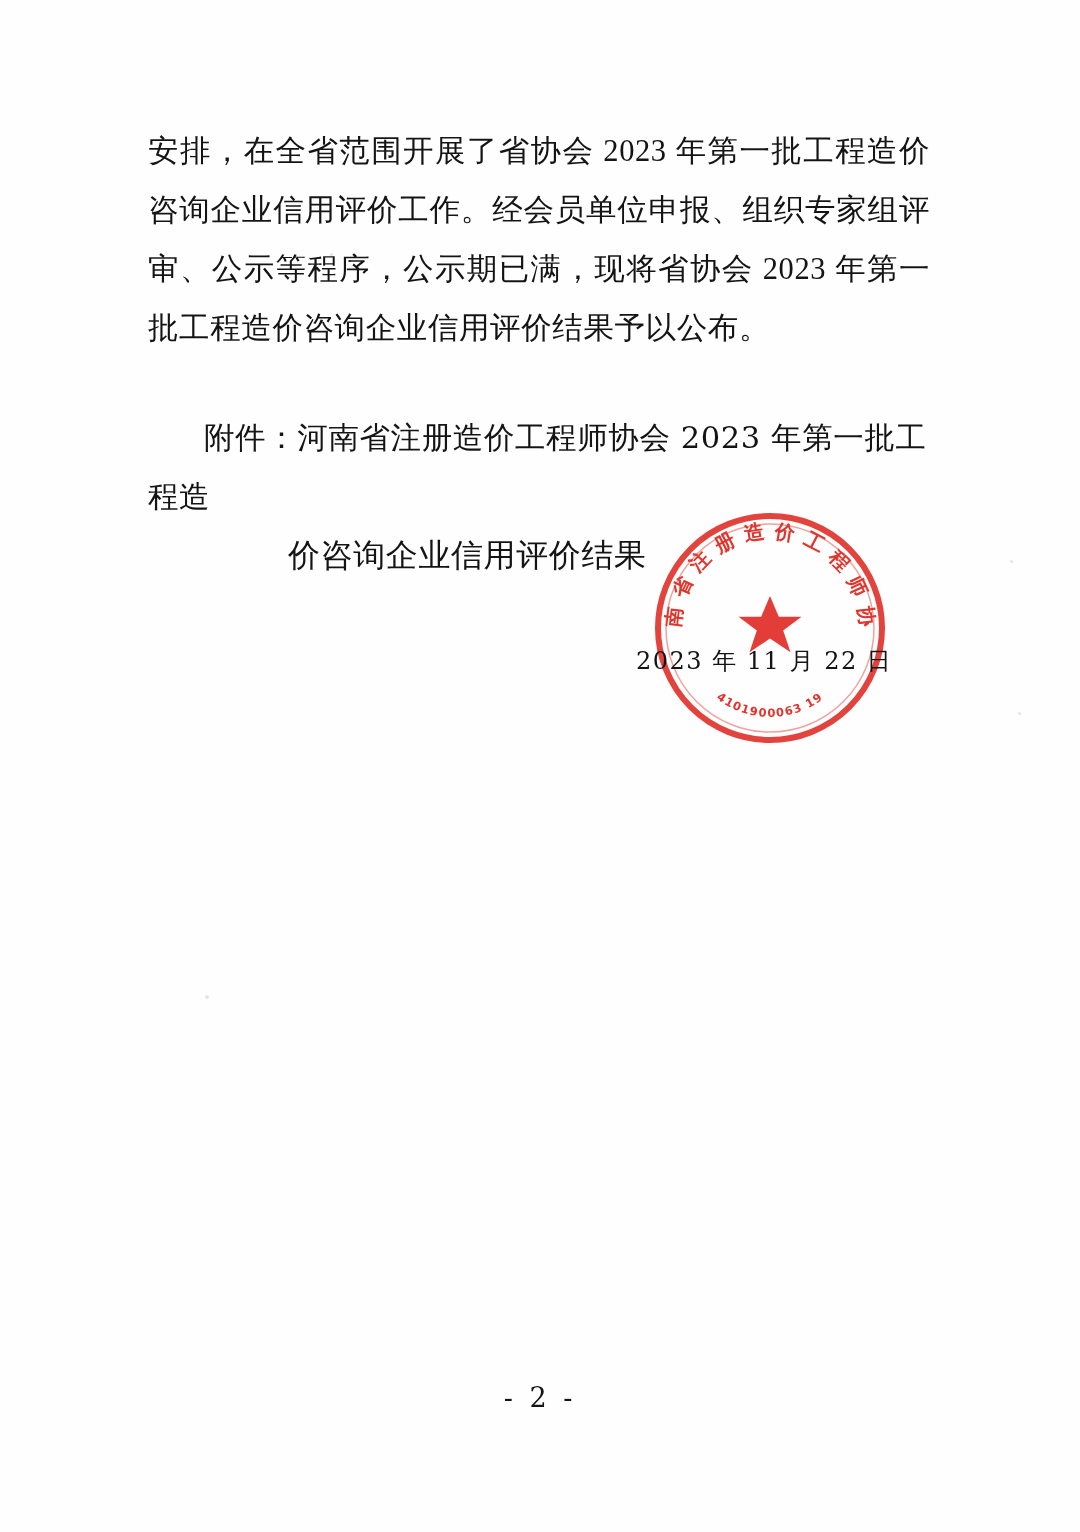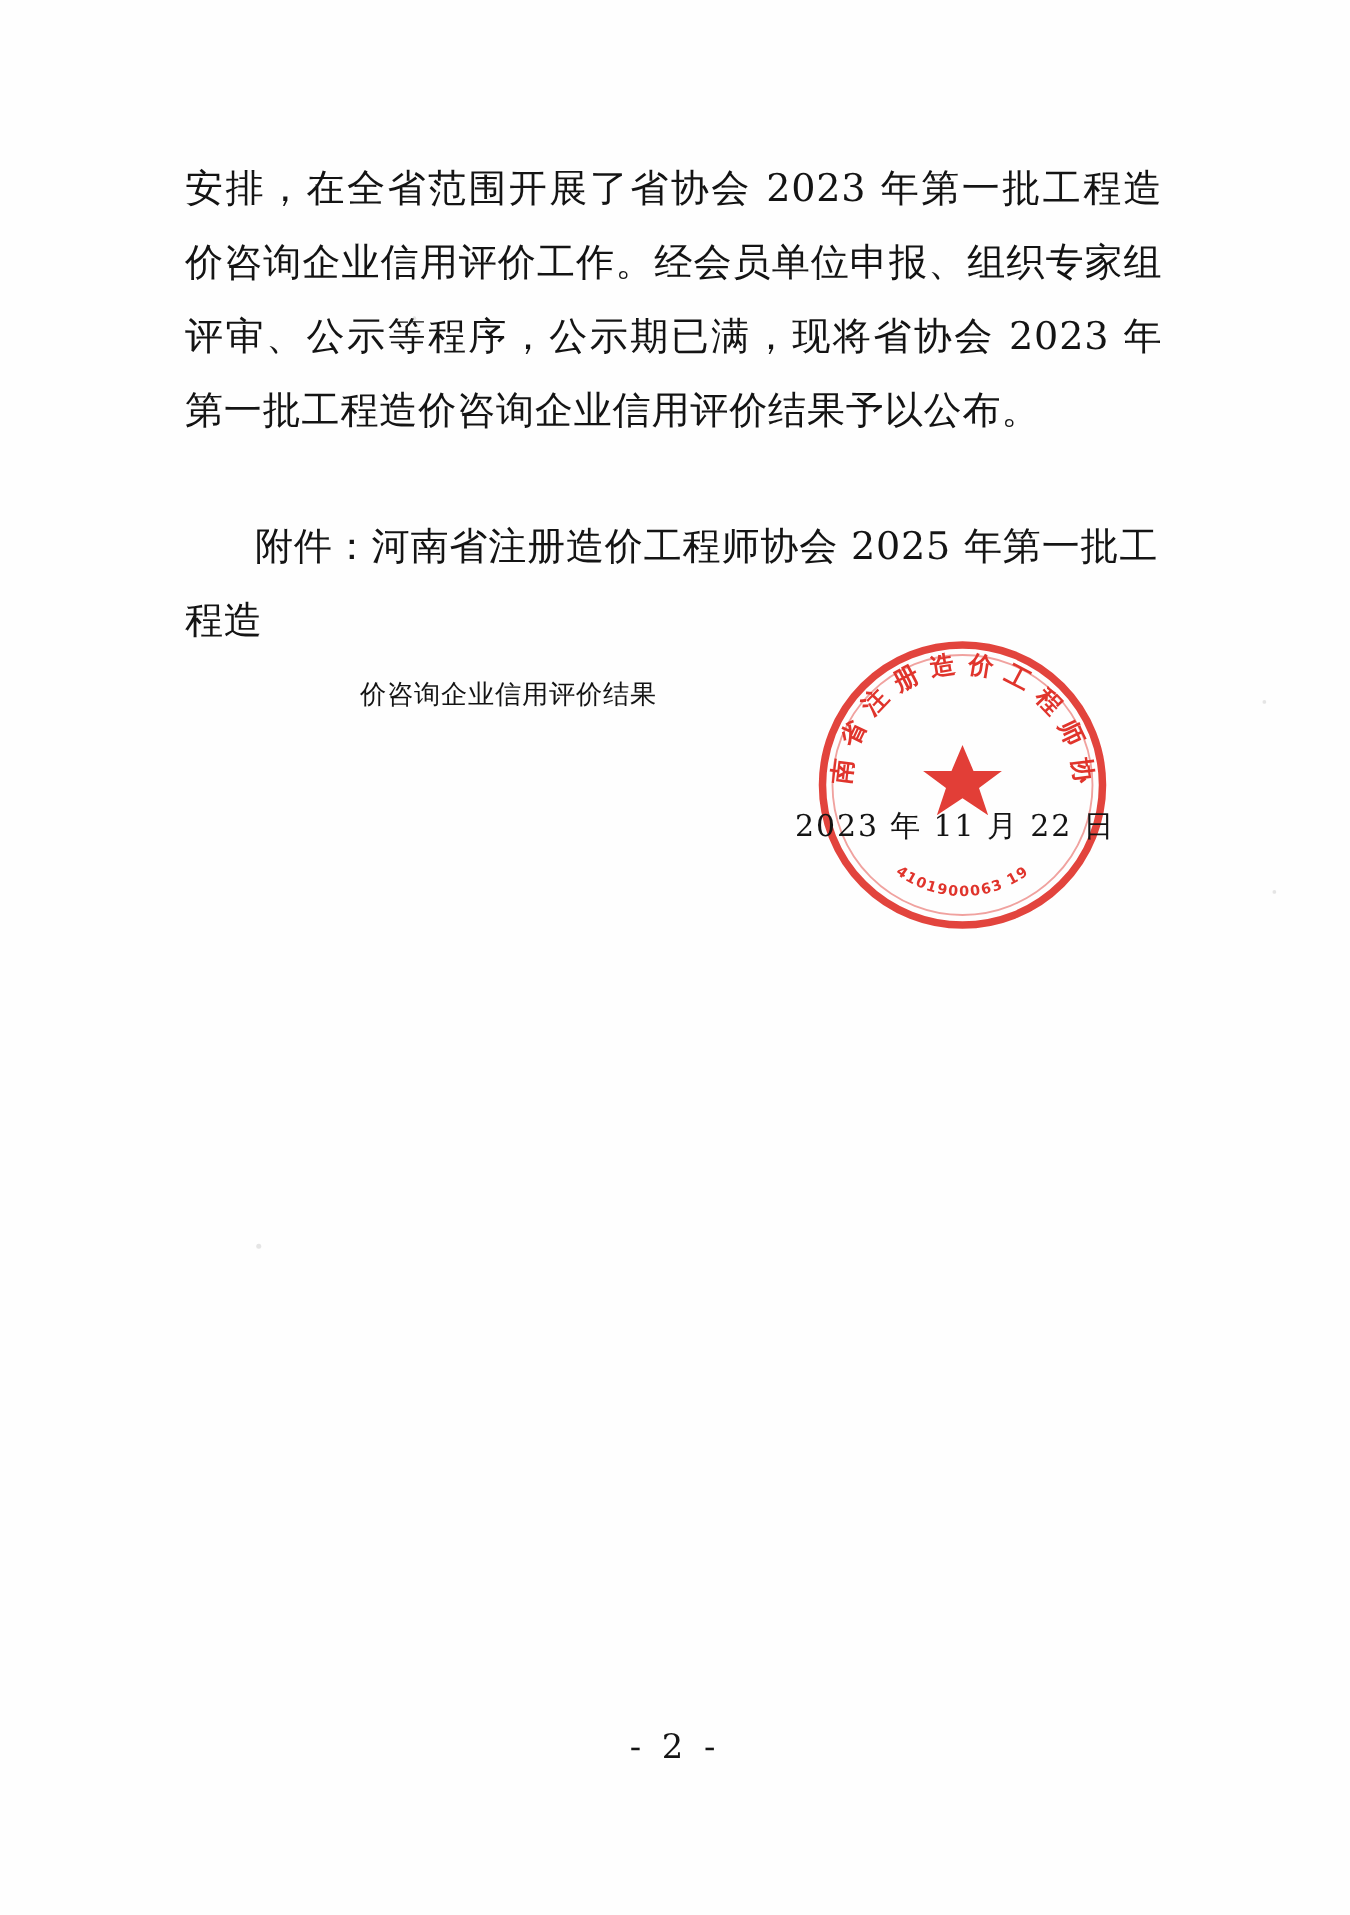"安排，在全省范围开展了省协会 2023" .body-block { font-family: none -> Liberation Serif, serif }
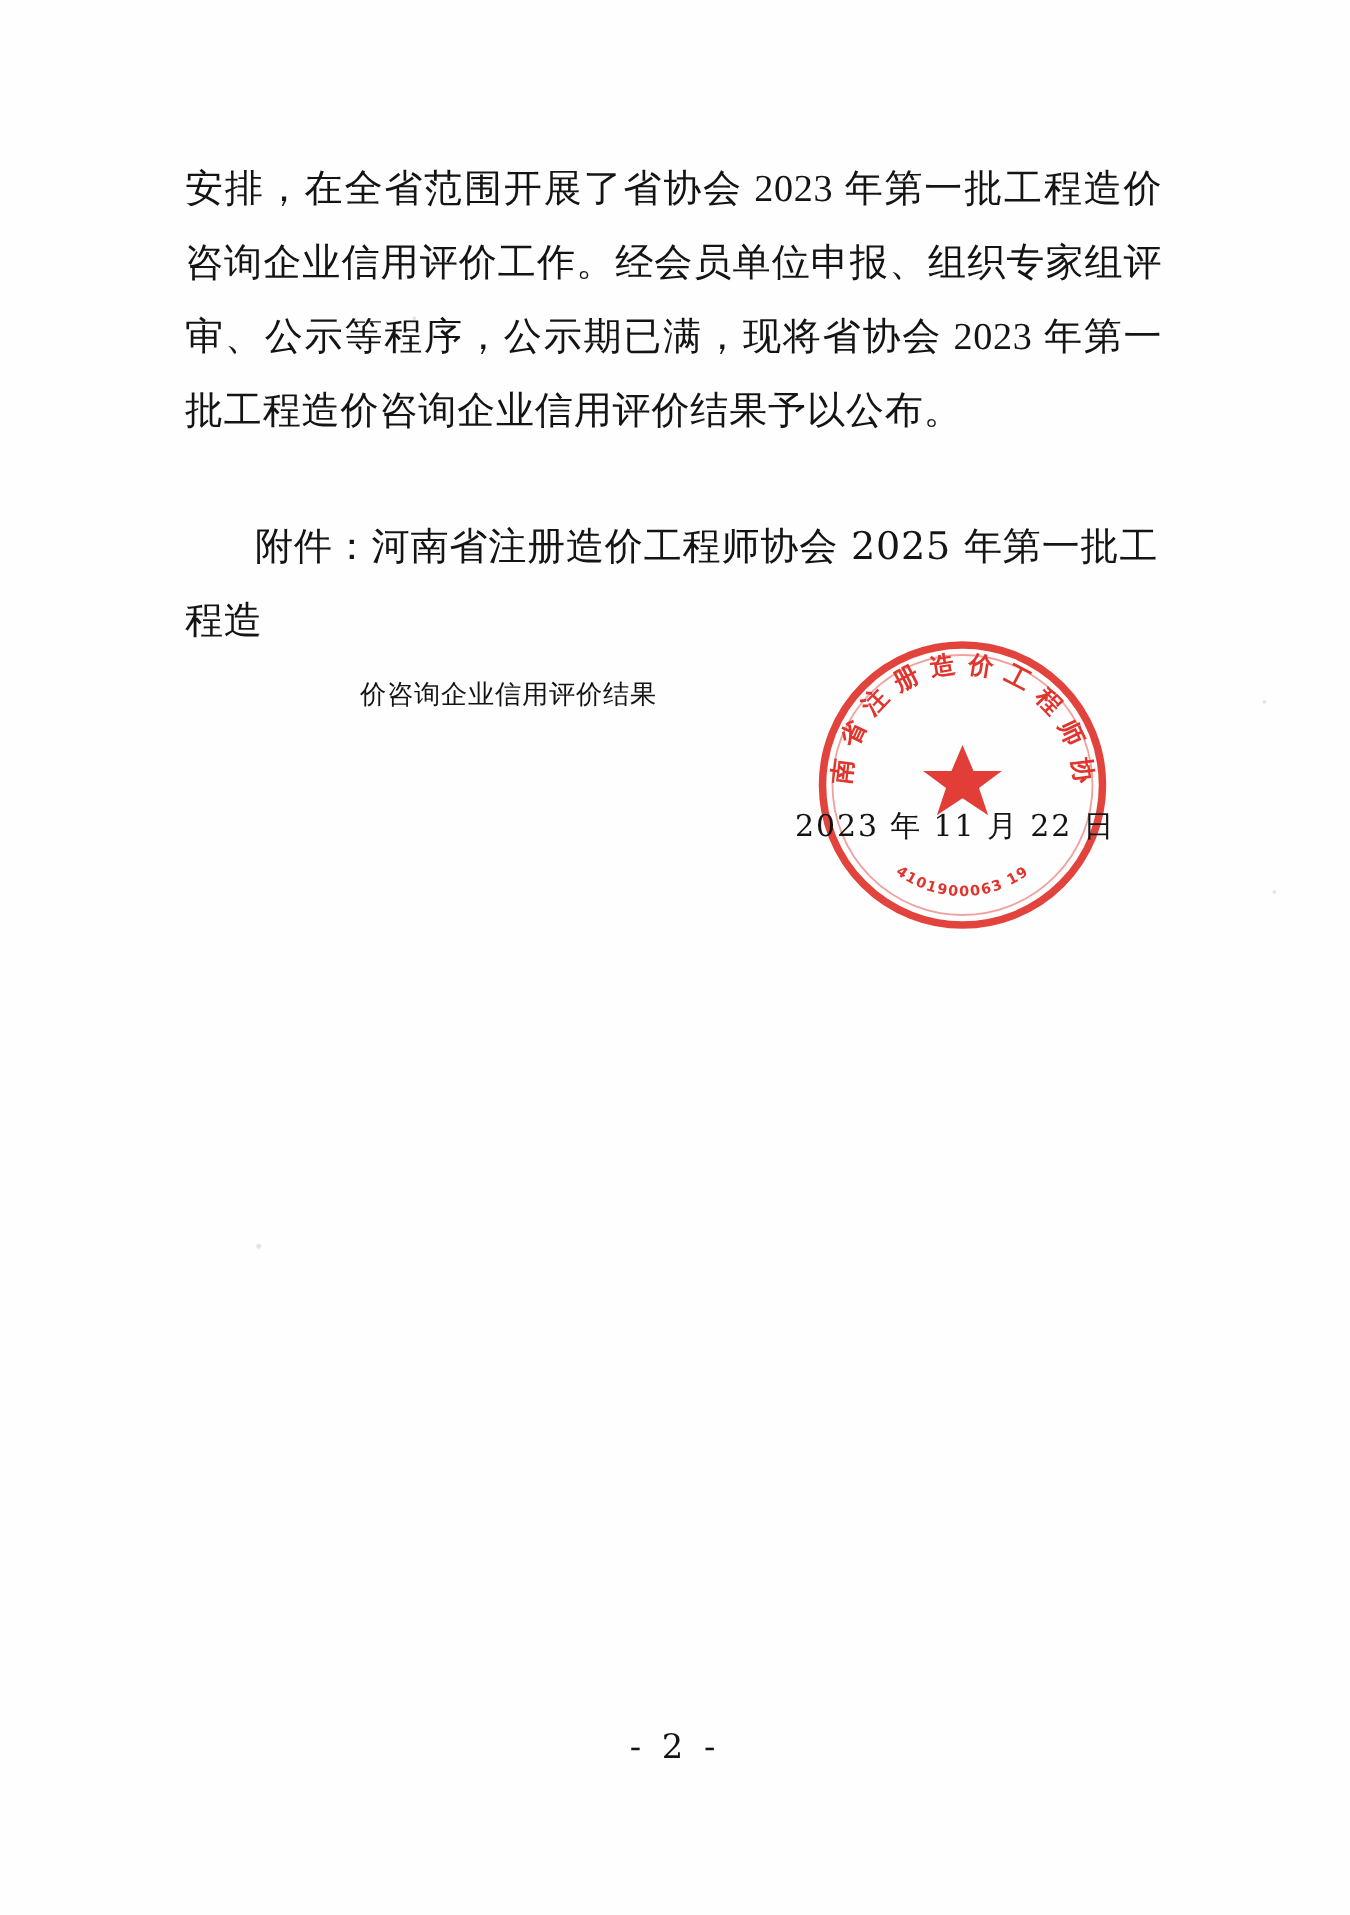"附件：河南省注册造价工程师协会 2025 年第一批工程造" div.attach-line1 { text: 2025 -> 2023 }
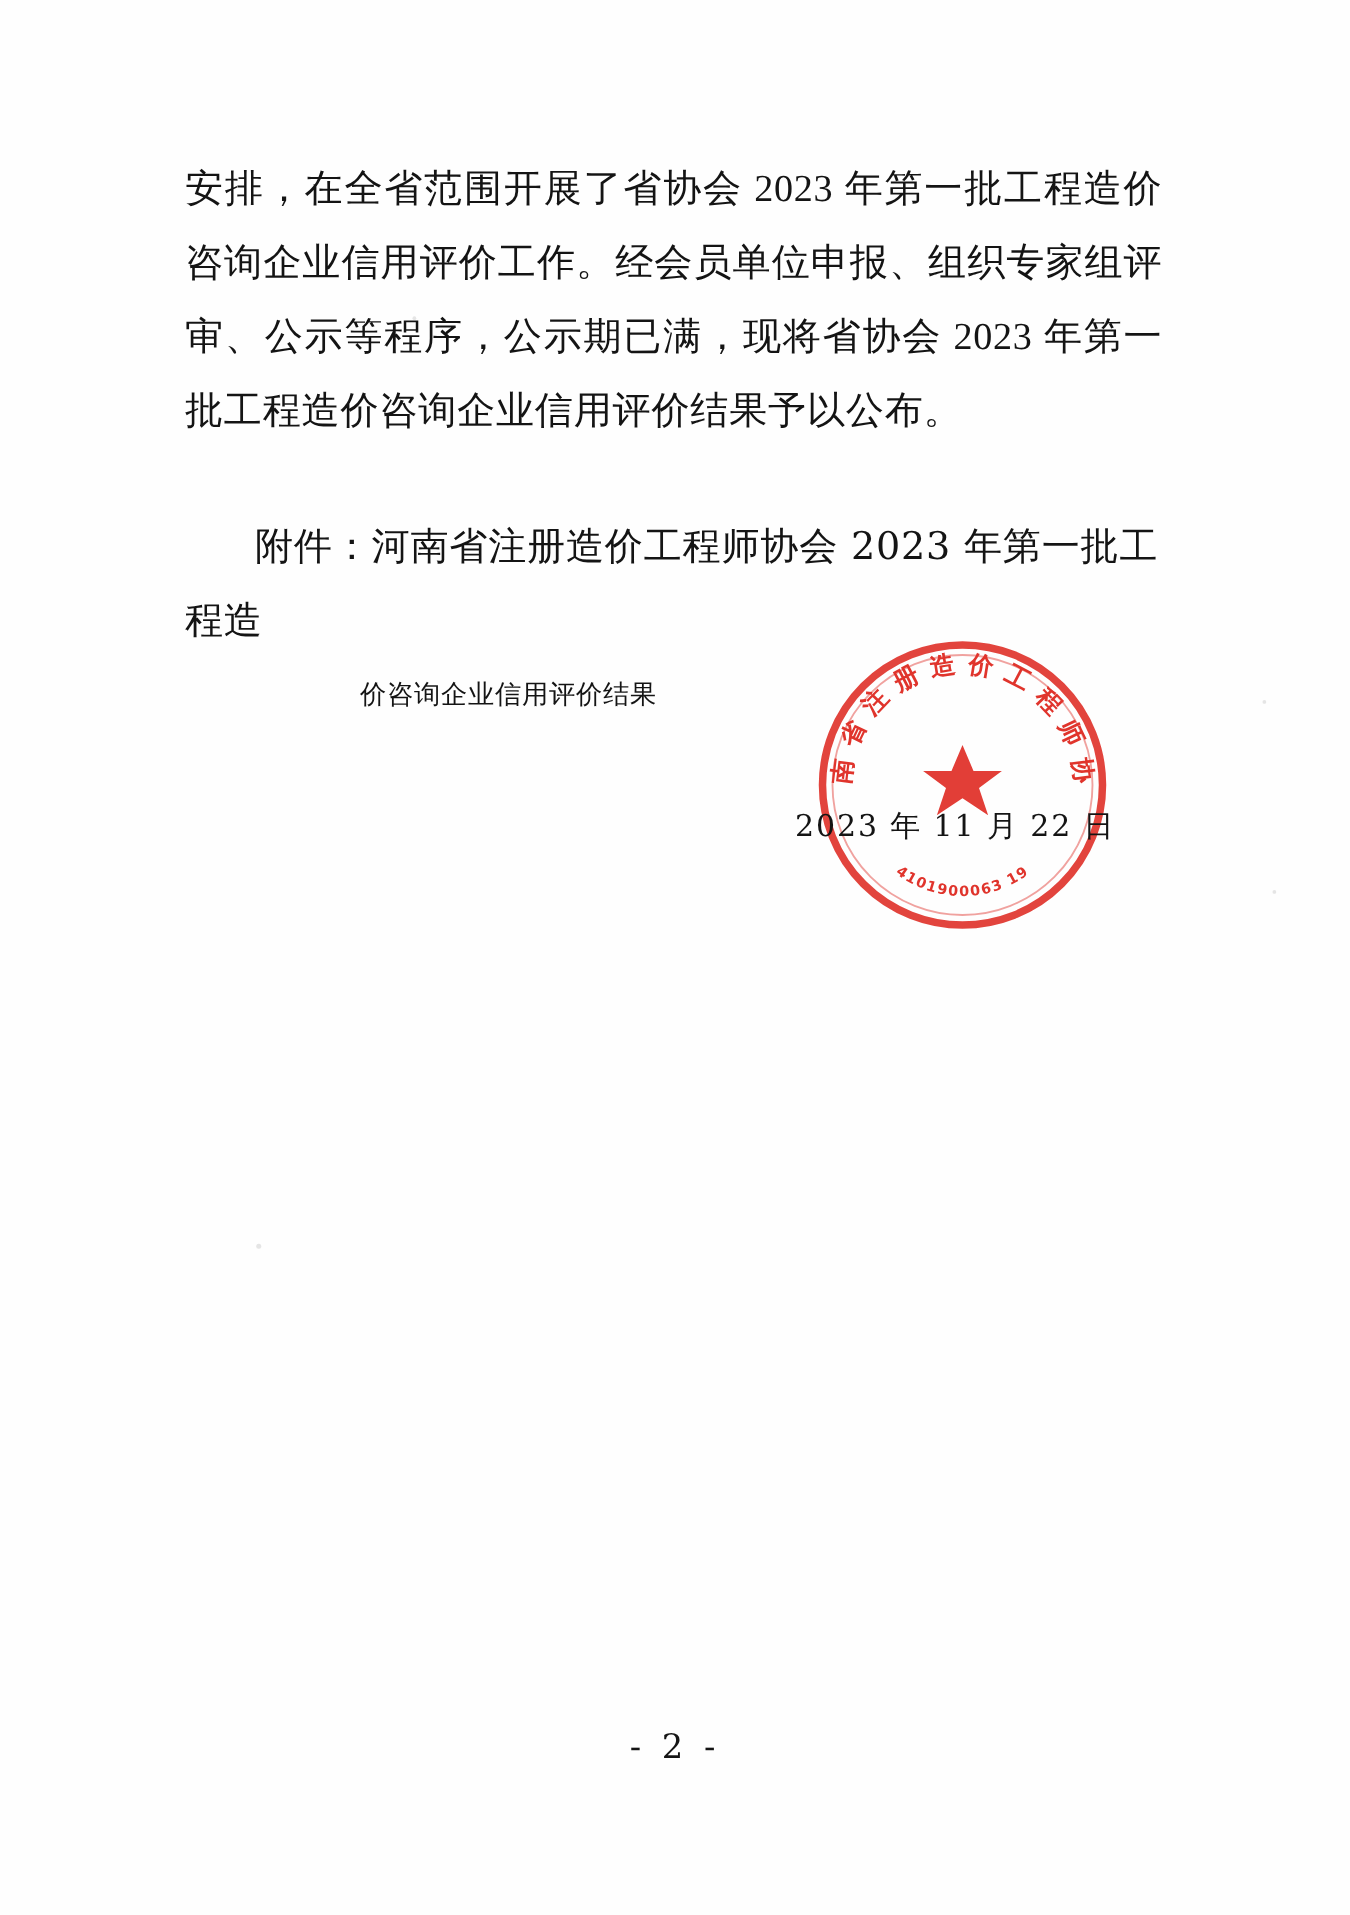"价咨询企业信用评价结果" .attach-line2 { font-size: 21px -> 32px }
